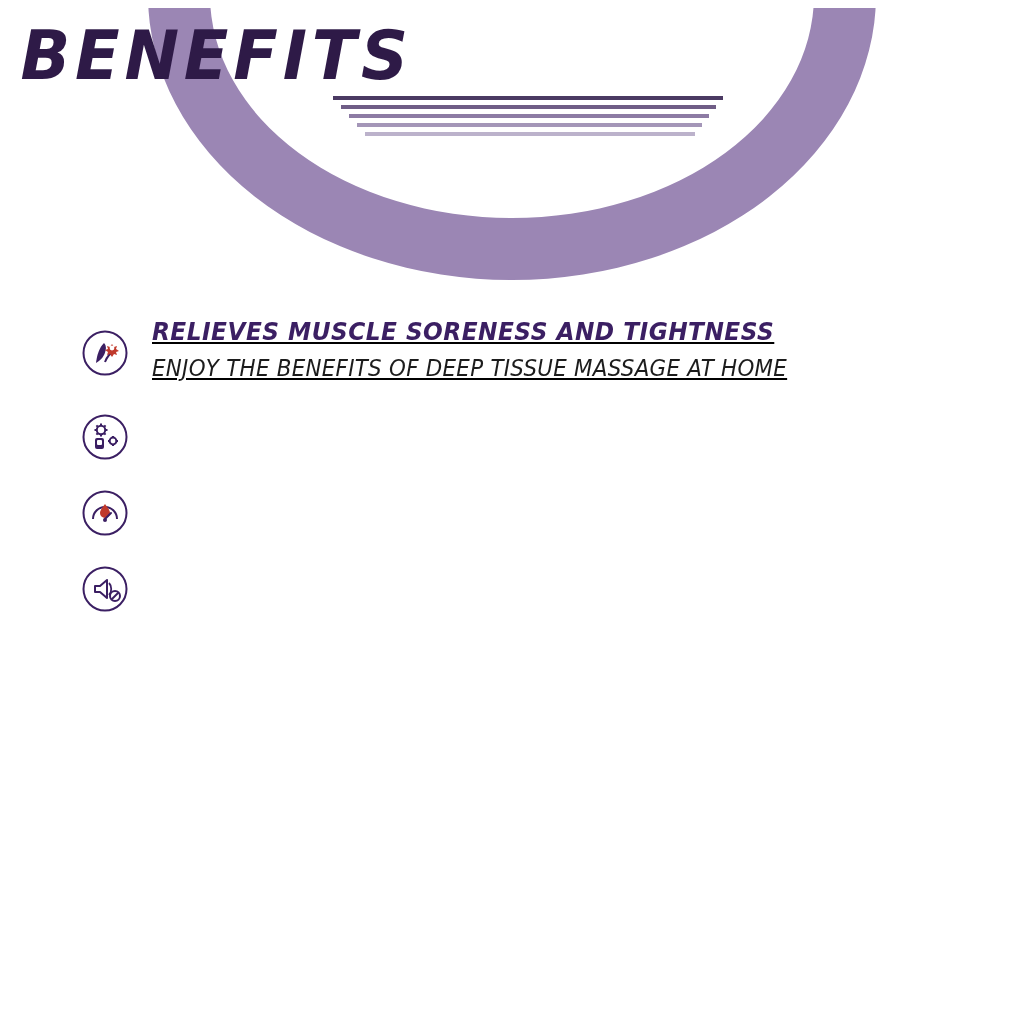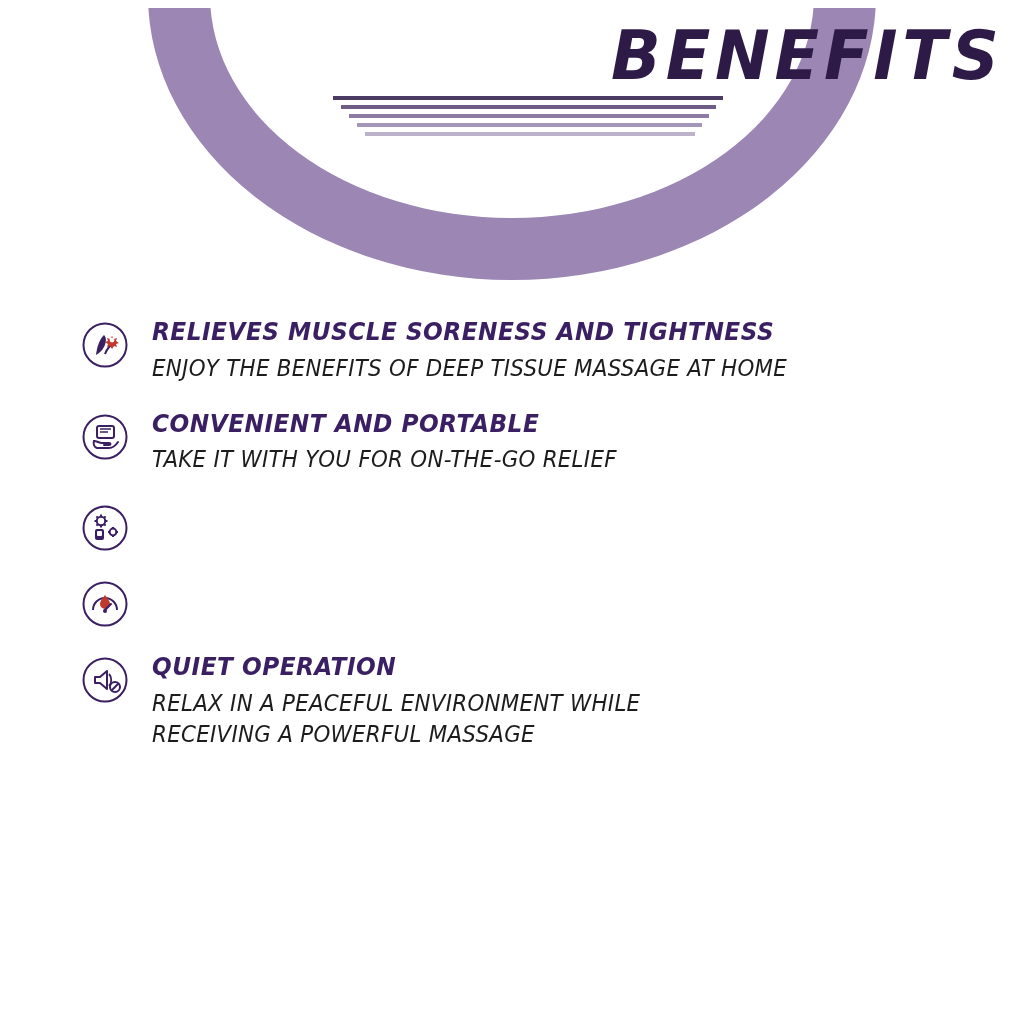"BENEFITS" .title-block { text-align: right -> left }
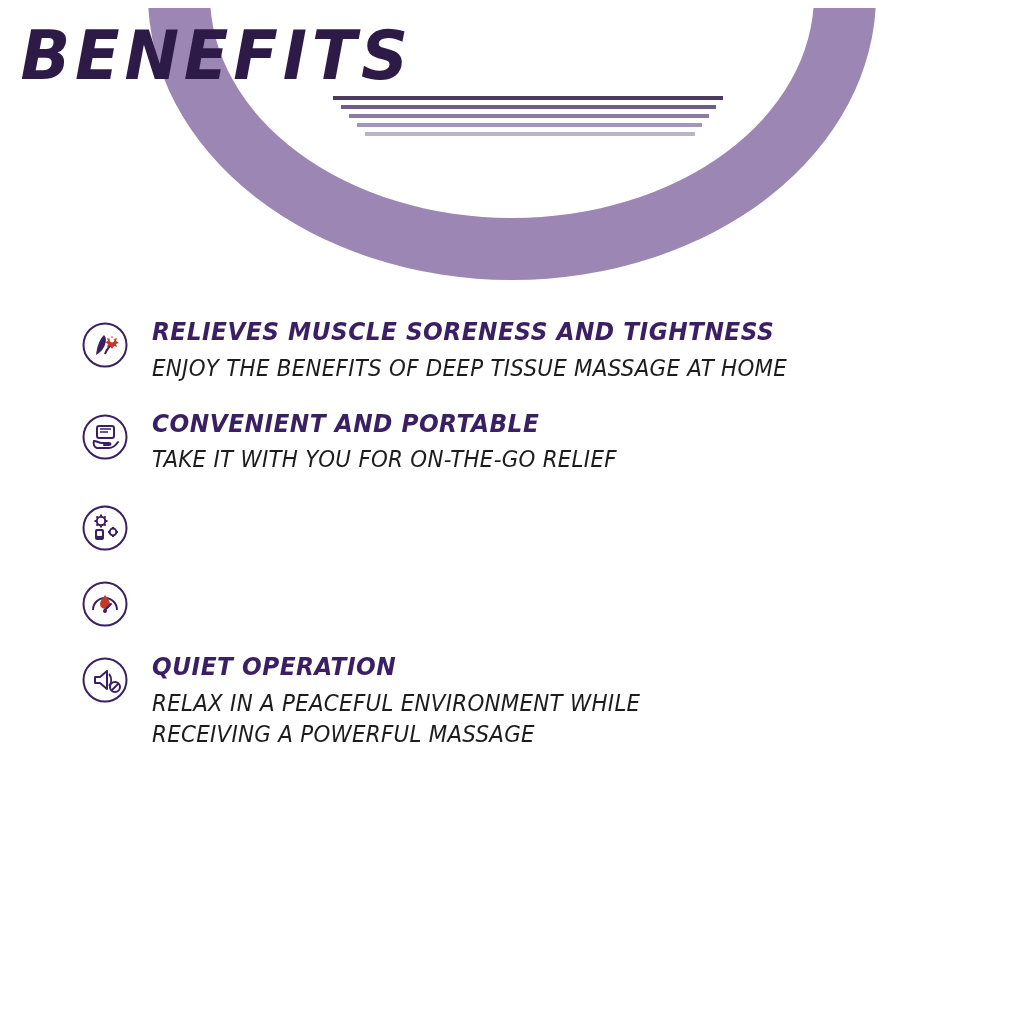"RELIEVES MUSCLE SORENESS AND TIGHTNESS" .item { align-items: flex-start -> center; text-decoration: none -> underline }
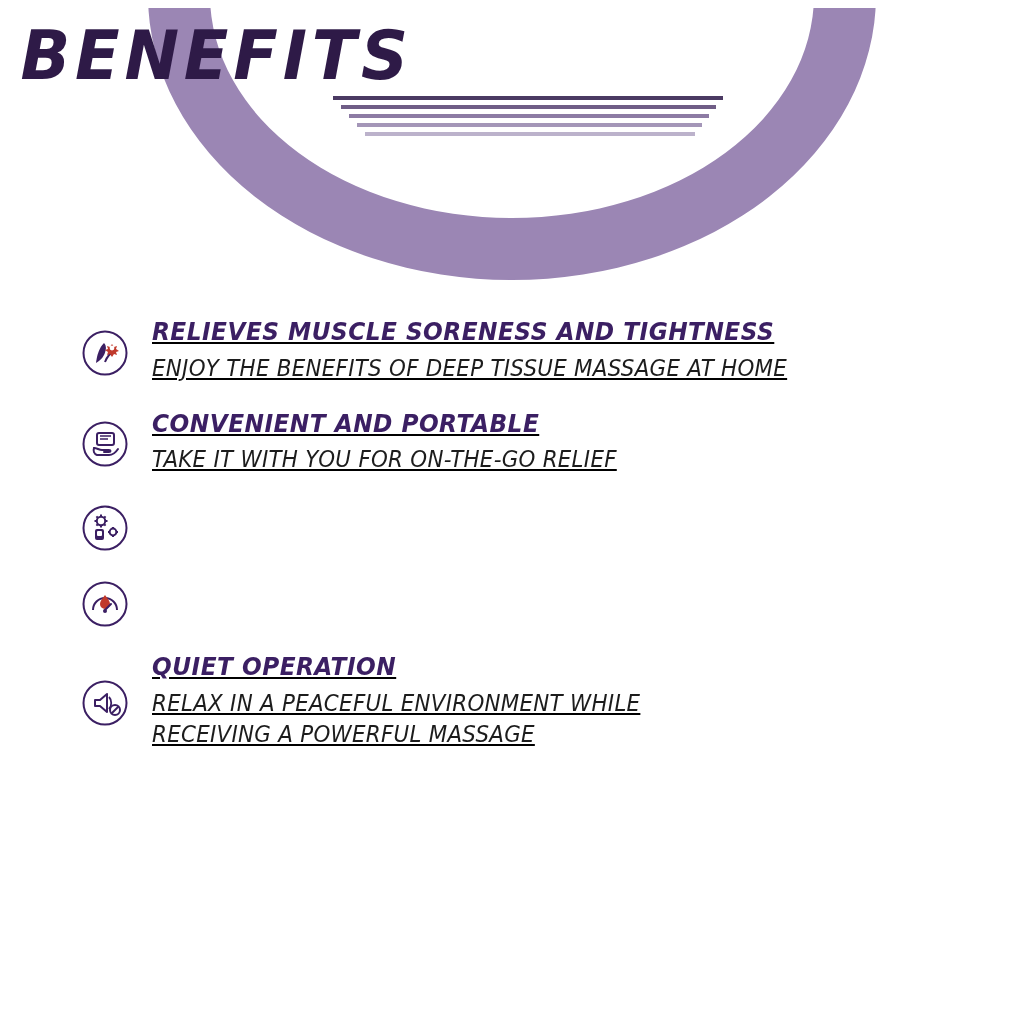"CONVENIENT AND PORTABLE" div.item { html: <div> <div> <svg> <circle></circle> <rect></rect> <path></path> <path></path> <path></path> </svg> </div> <div> <div>CONVENIENT AND PORTABLE</div> <div>TAKE IT WITH YOU FOR ON-THE-GO RELIEF</div> </div> </div> -> none }
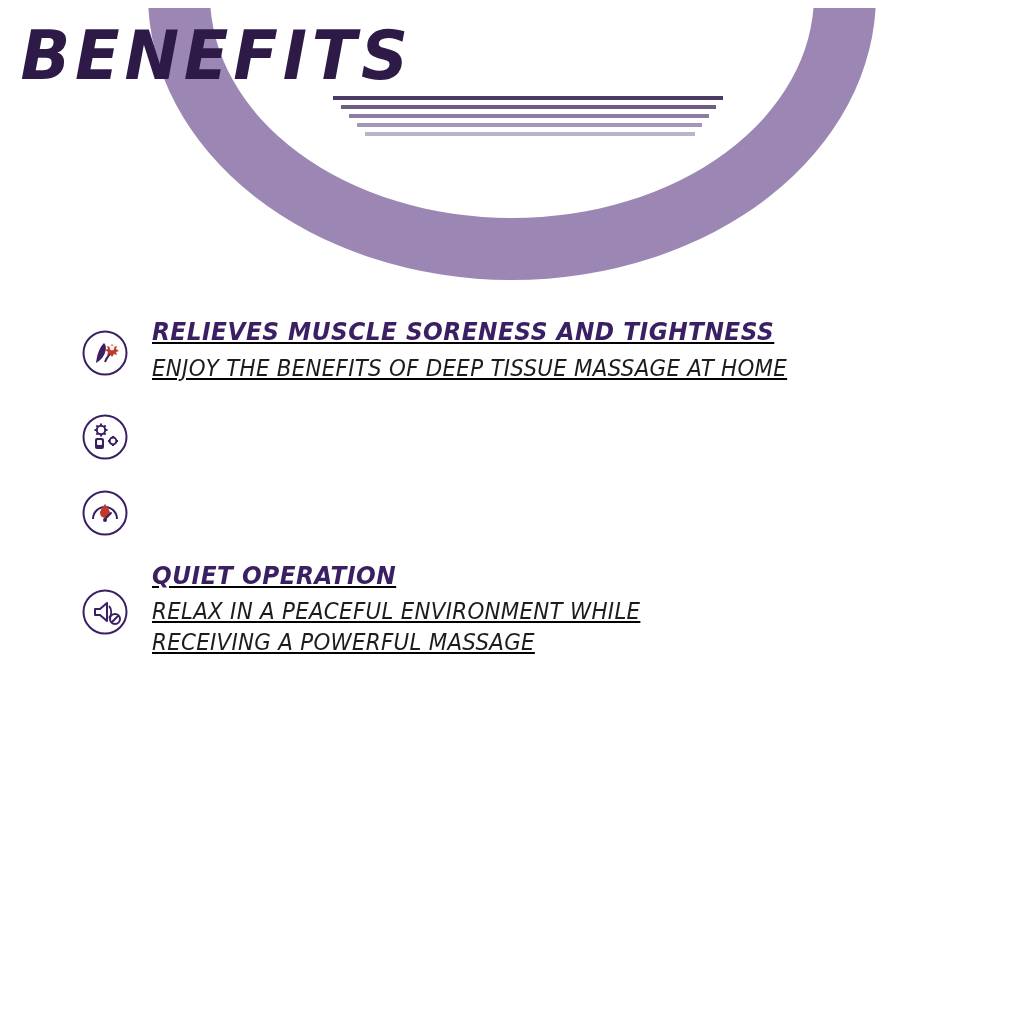"QUIET OPERATION" div.texts { html: <div> <div>QUIET OPERATION</div> <div>RELAX IN A PEACEFUL ENVIRONMENT WHILE RECEIVING A POWERFUL MASSAGE</div> </div> -> none }
